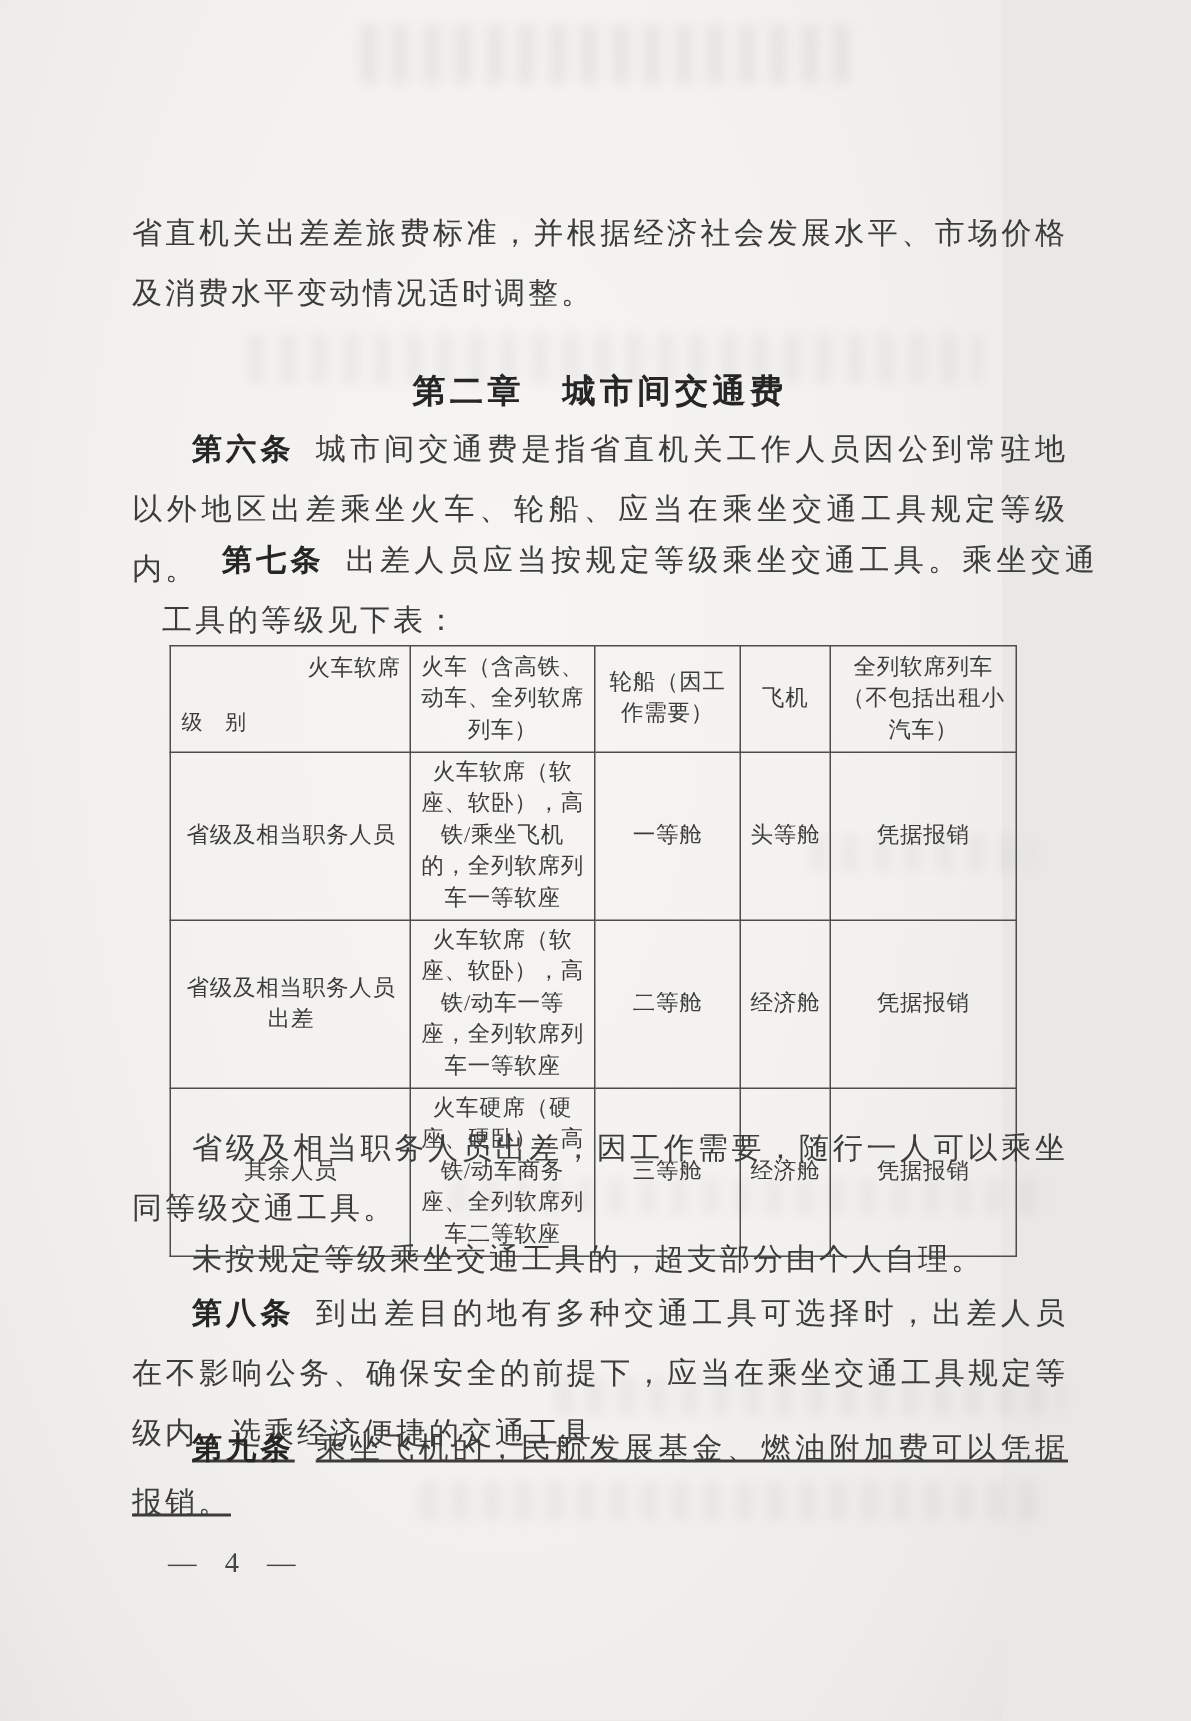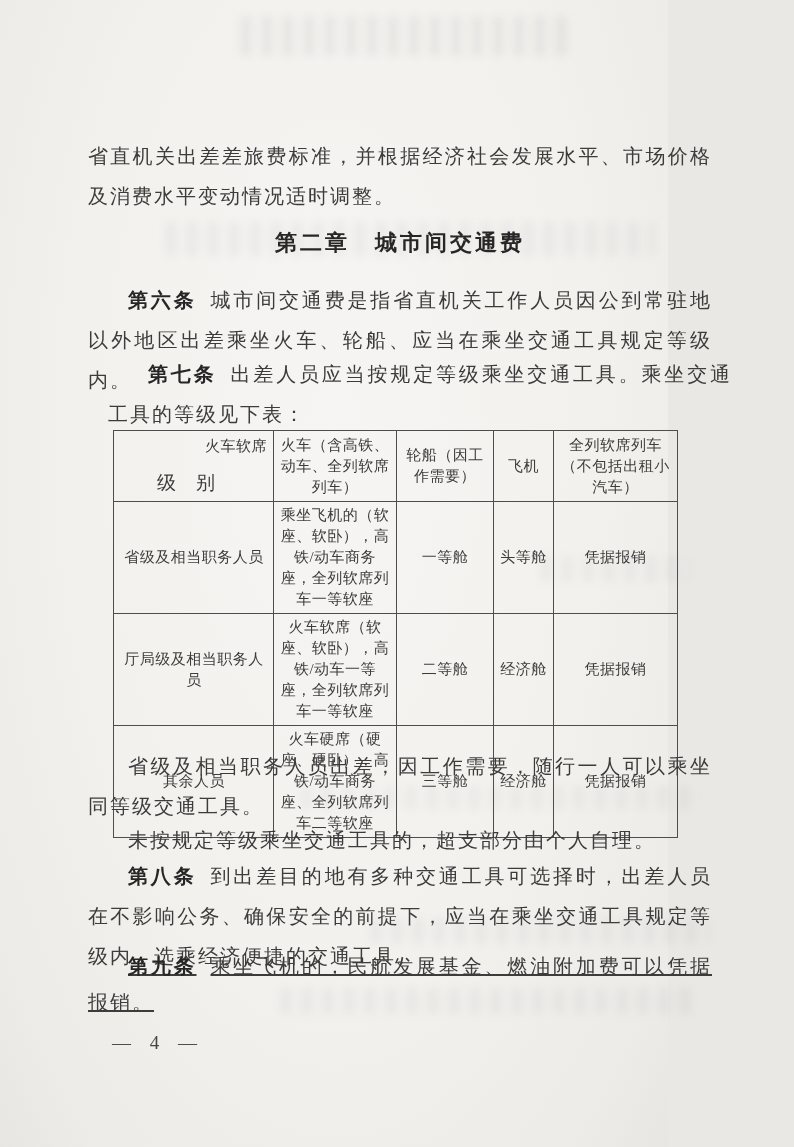"第二章 城市间交通费" .chapter { margin: 0 -> 18px }
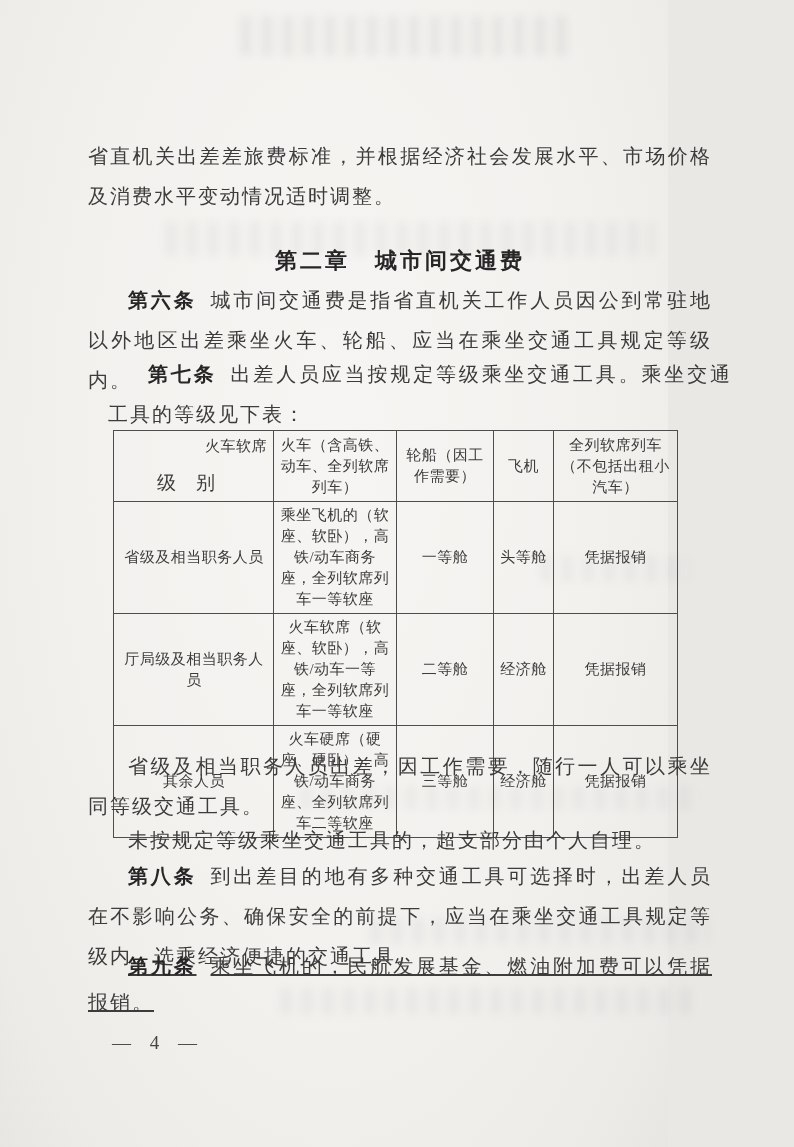"级 别" .corner-bottom { font-size: 19px -> 14px; margin-left: 36px -> none }
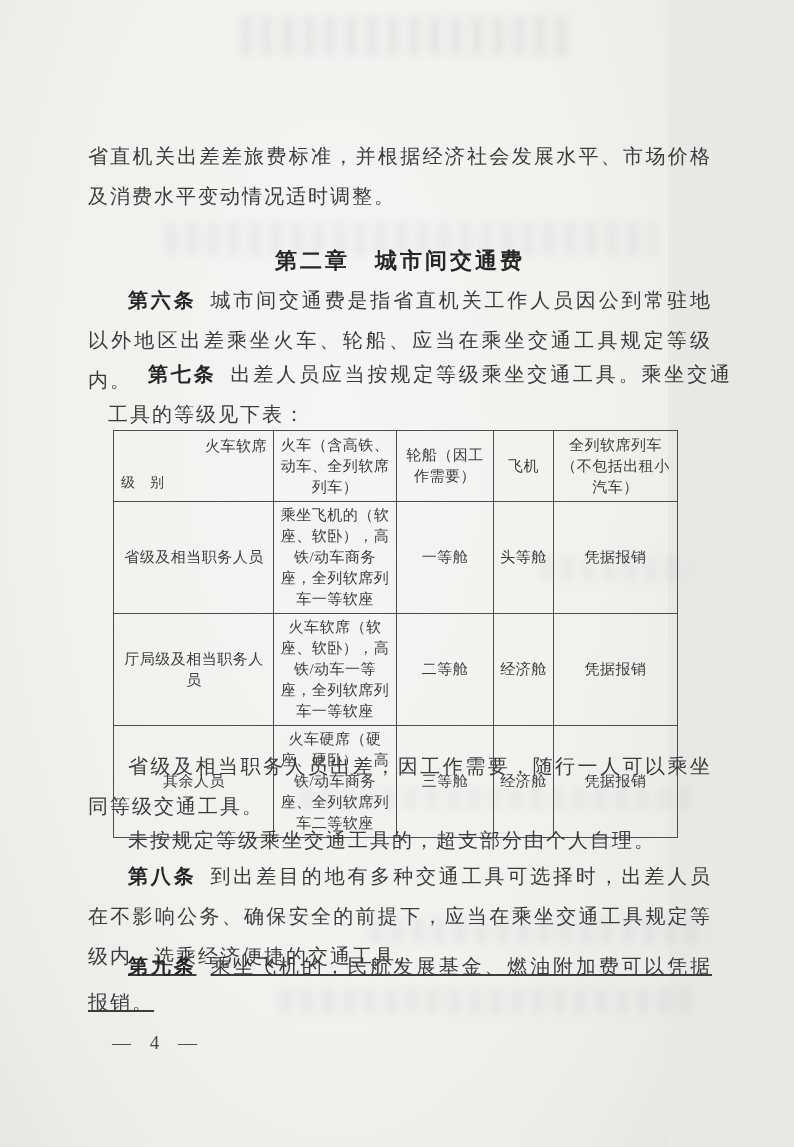"乘坐飞机的（软座、软卧），高铁/动车商务座，全列软席列车一等软座" td { text: 乘坐飞机的（软座、软卧），高铁/动车商务座 -> 火车软席（软座、软卧），高铁/乘坐飞机的 }
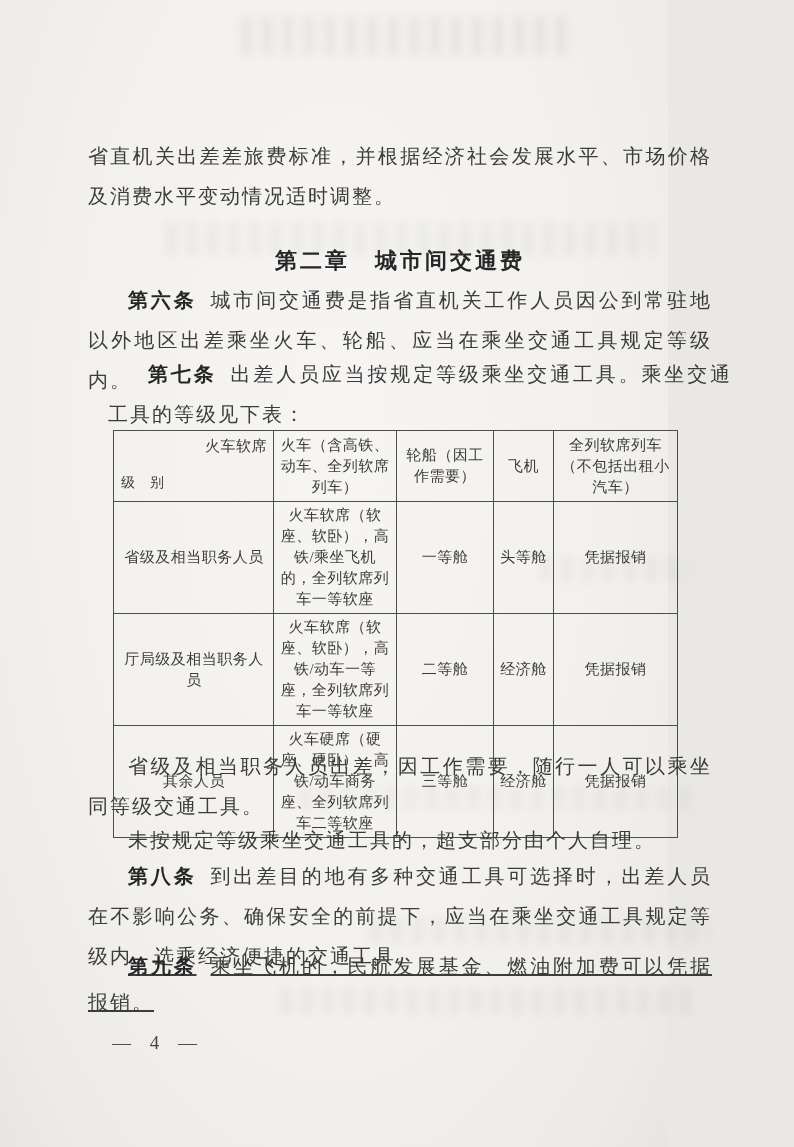"厅局级及相当职务人员" td.level-cell { text: 厅局级及相当职务人员 -> 省级及相当职务人员出差 }
